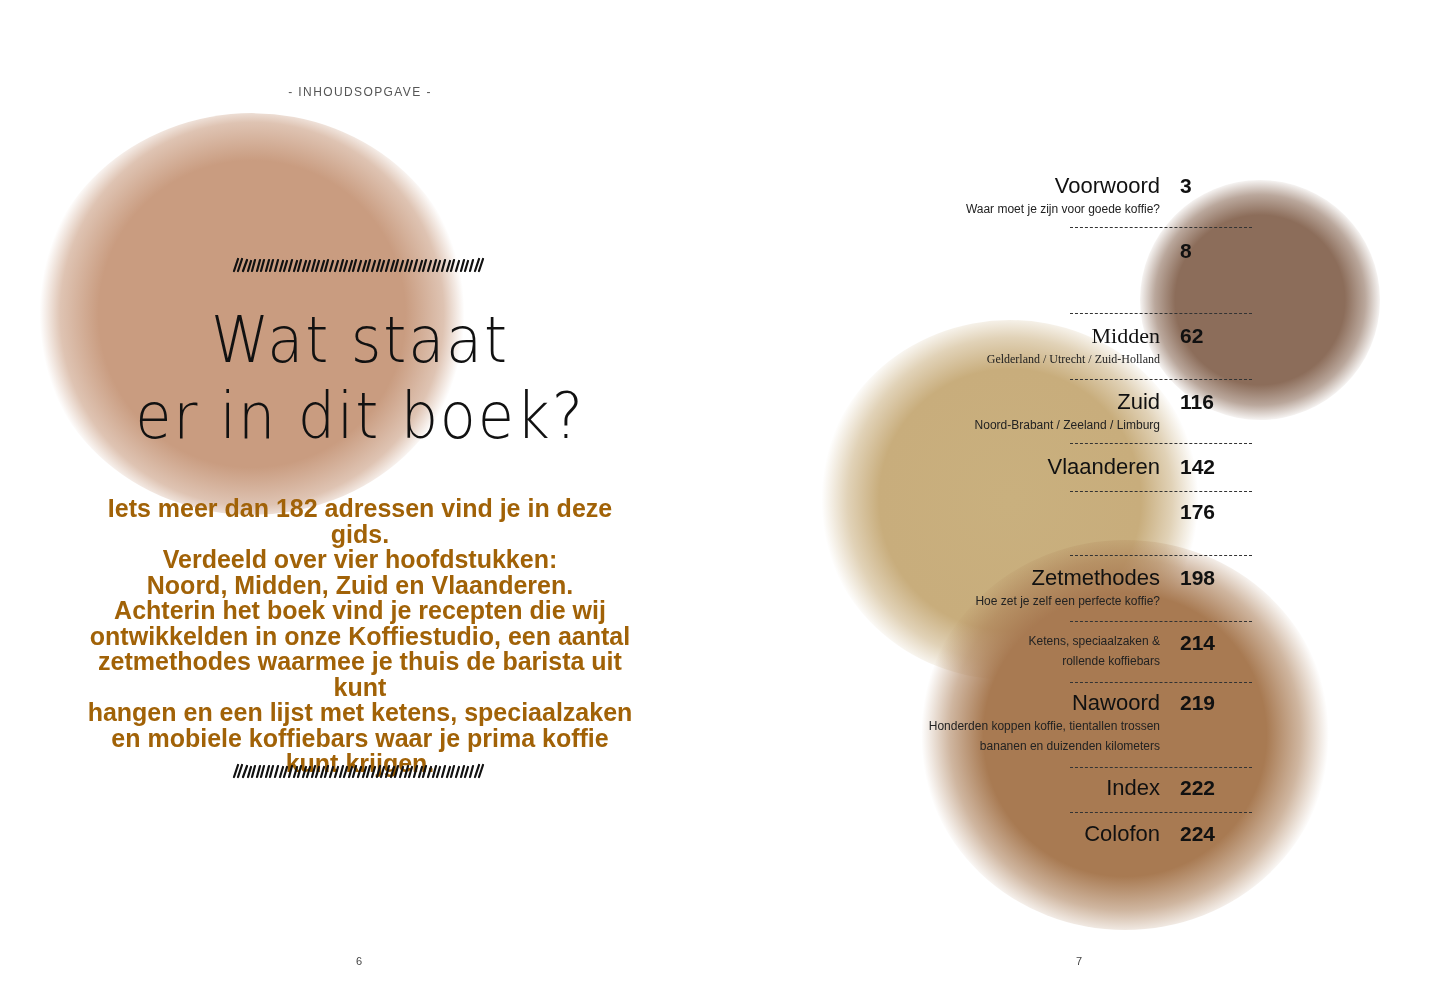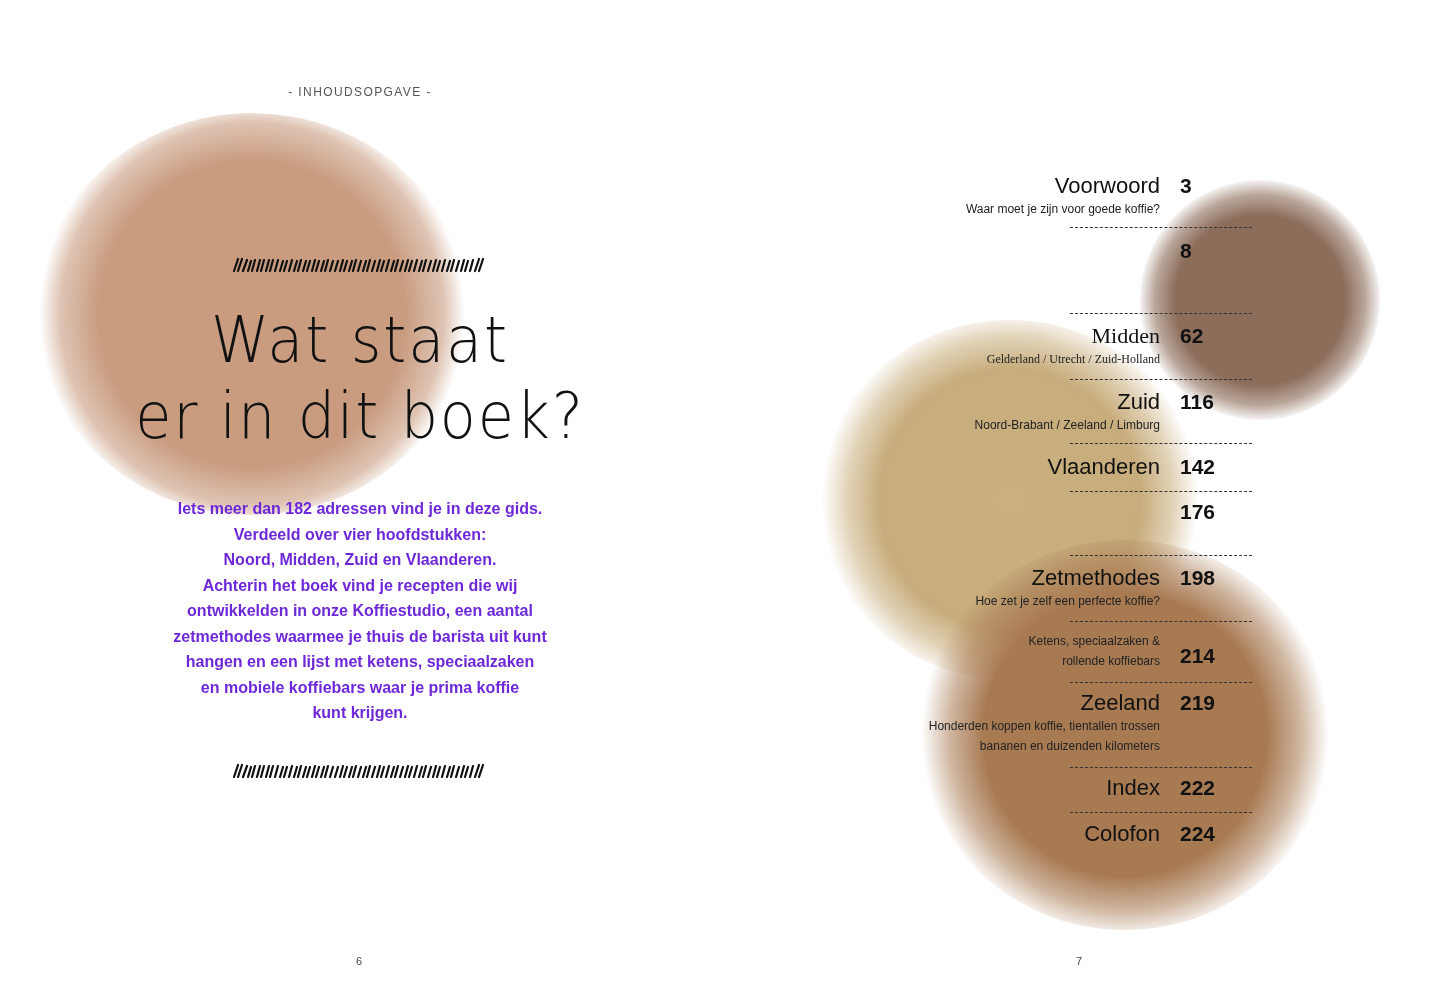"Iets meer dan 182 adressen" .intro { color: #6d28d9 -> #a16207; font-size: 16px -> 25px }
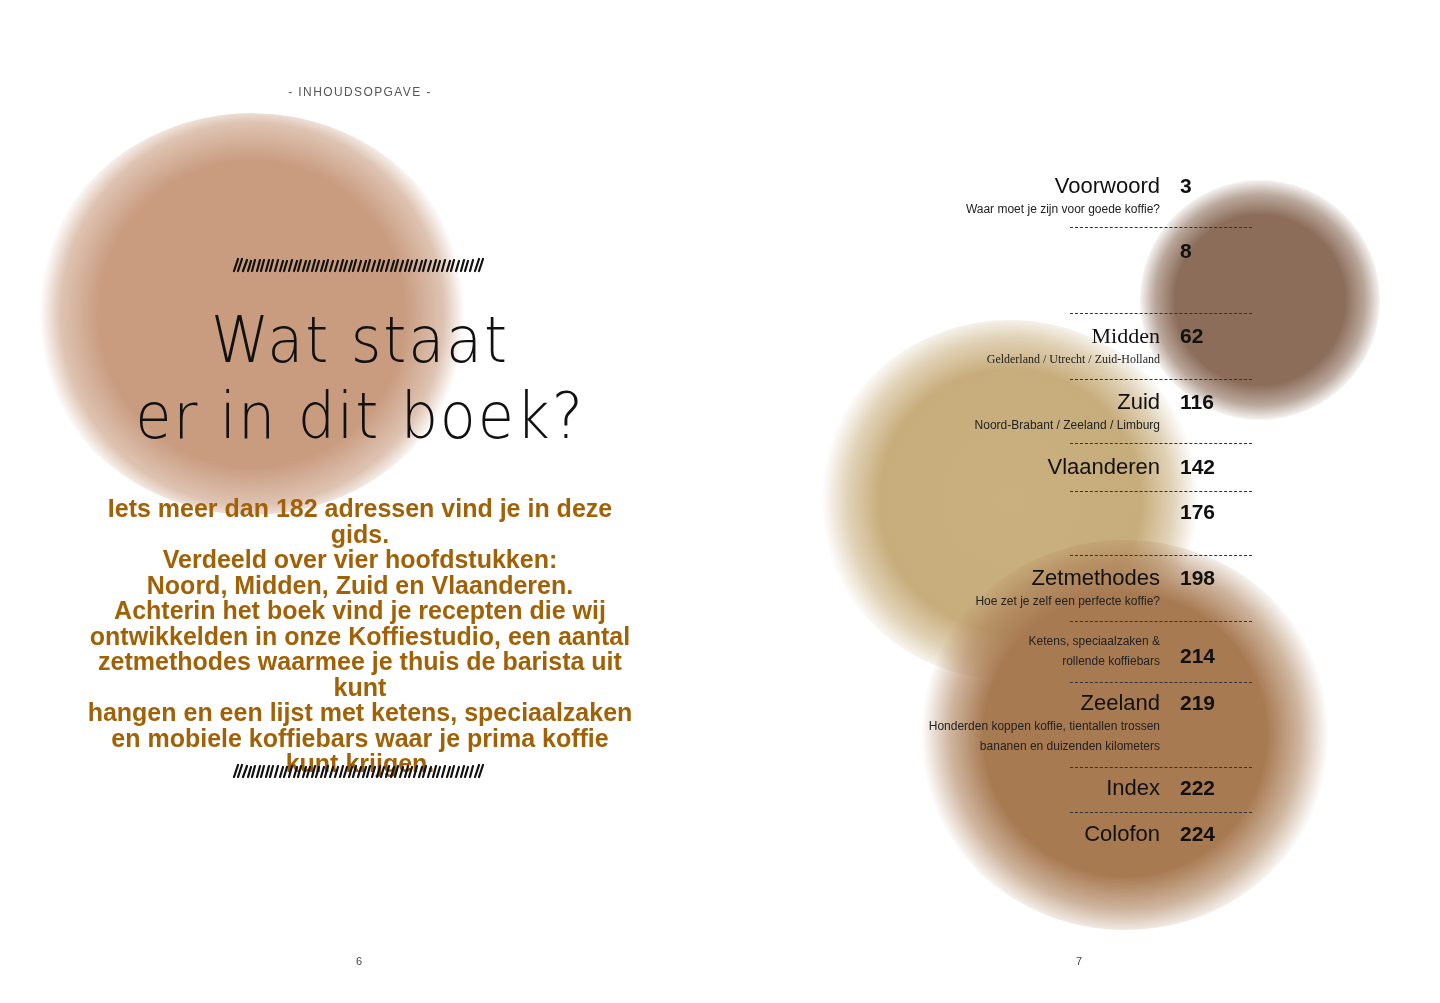"214" div.toc-num { margin-top: 13px -> none }
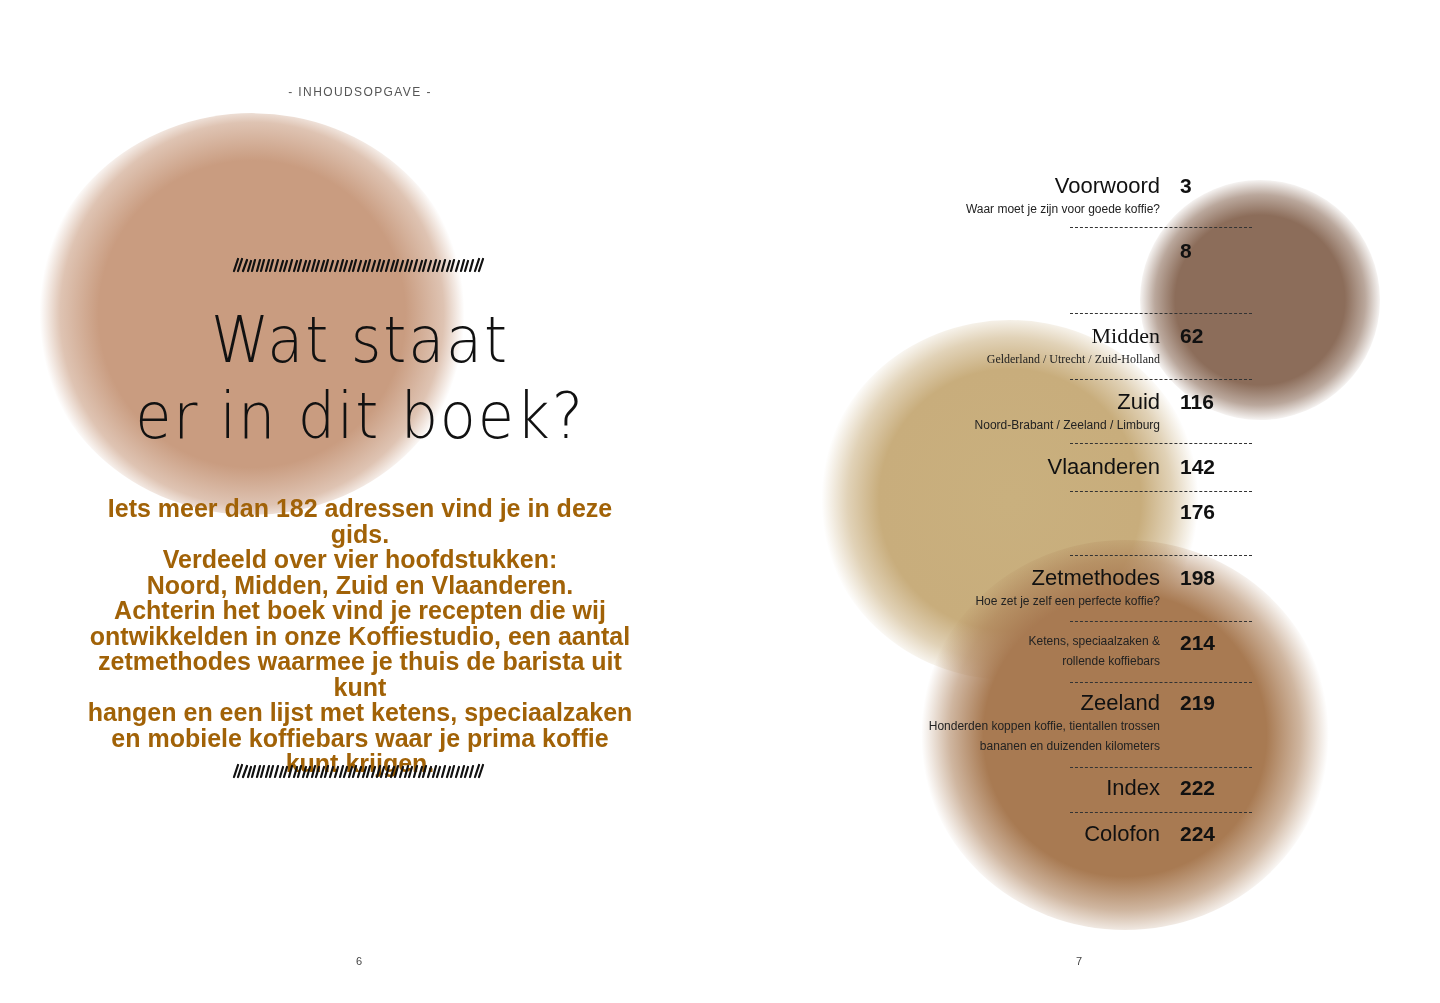"Zeeland" div.toc-title { text: Zeeland -> Nawoord }
